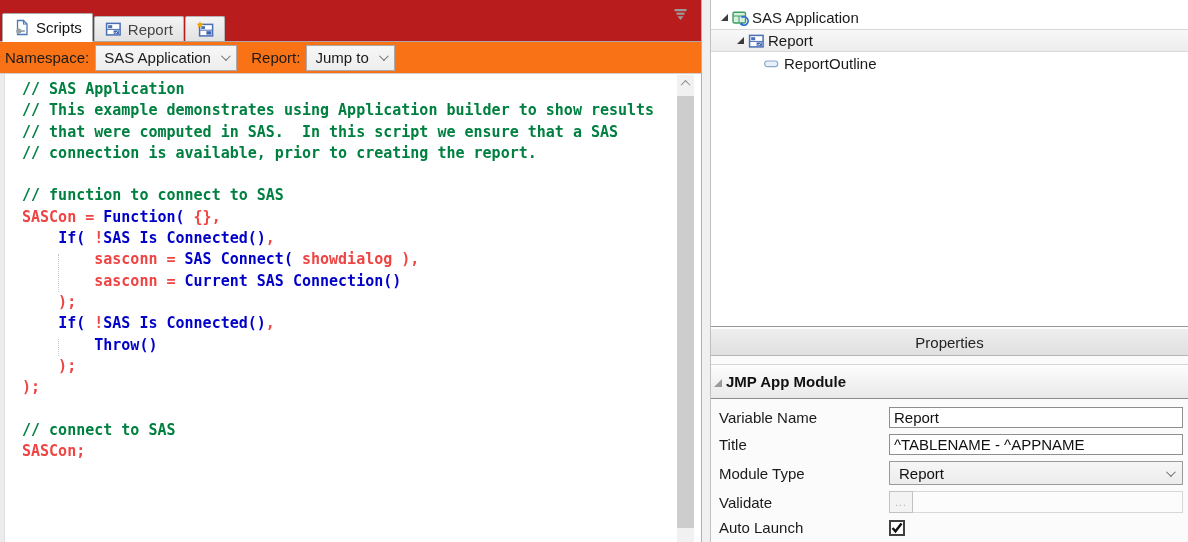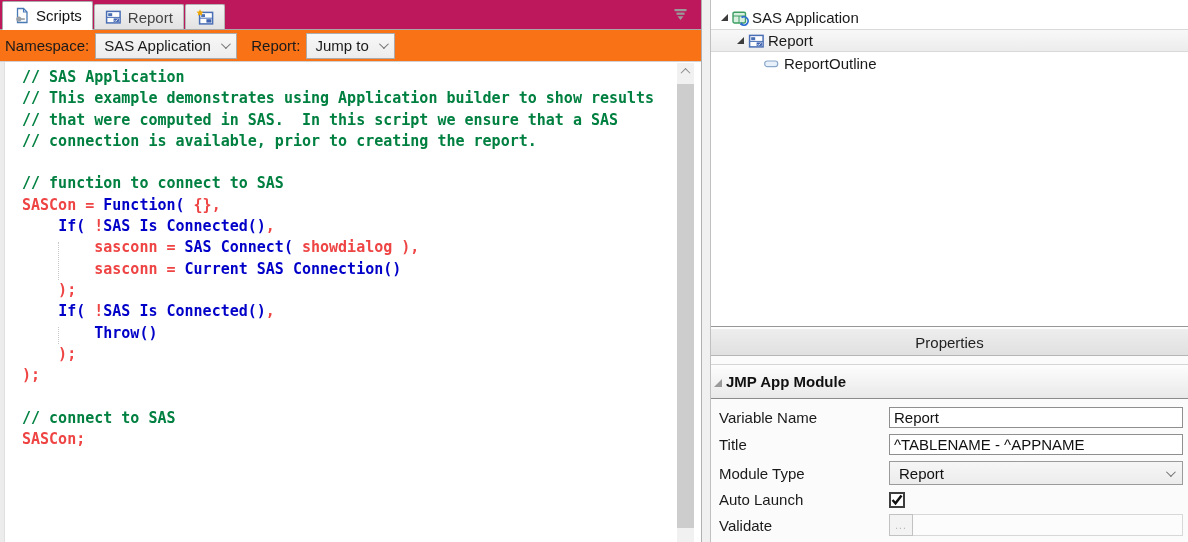"Scripts" .tabbar { background: #be185d -> #b91c1c; height: 30px -> 42px }
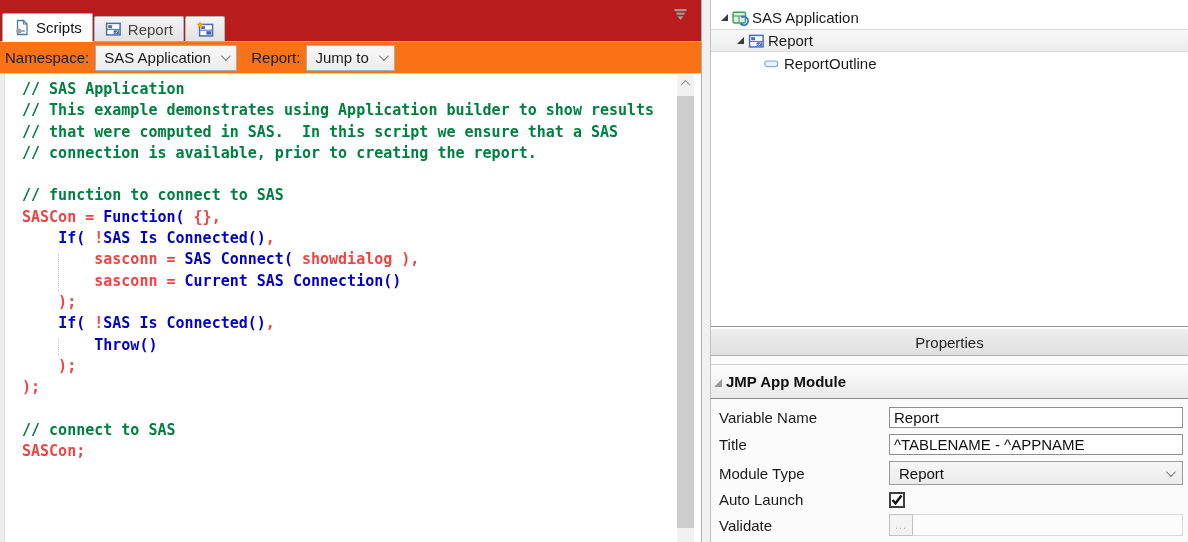"Auto Launch" div.frow { order: before "Validate" -> after "Validate" }
